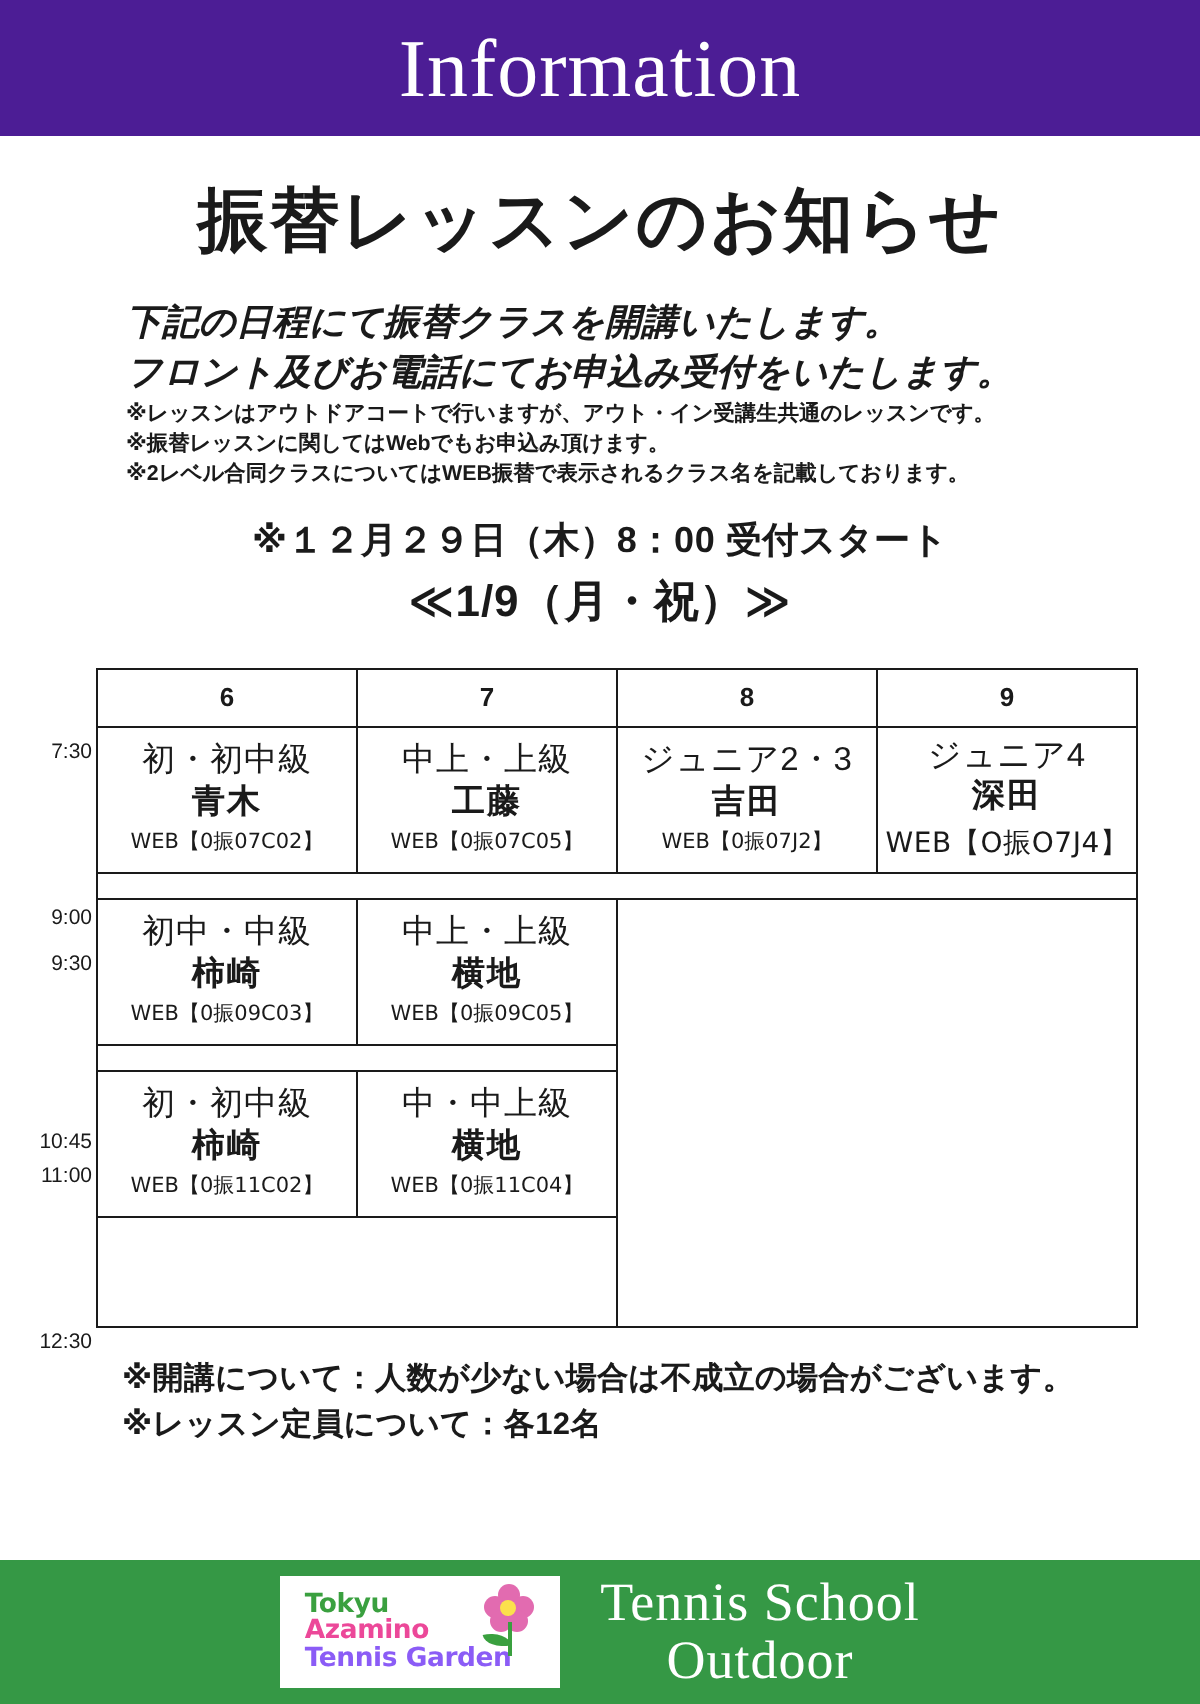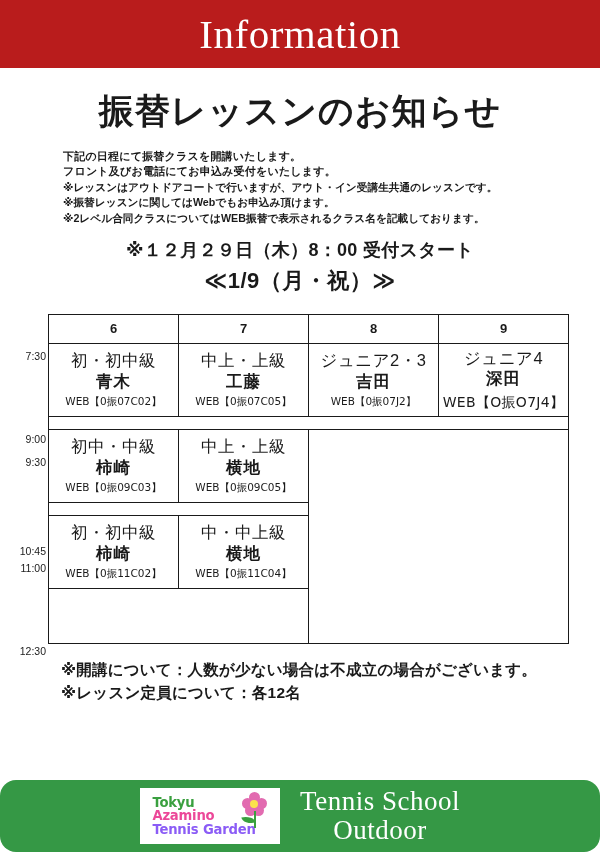"Information" .banner { background: #b91c1c -> #4c1d95 }
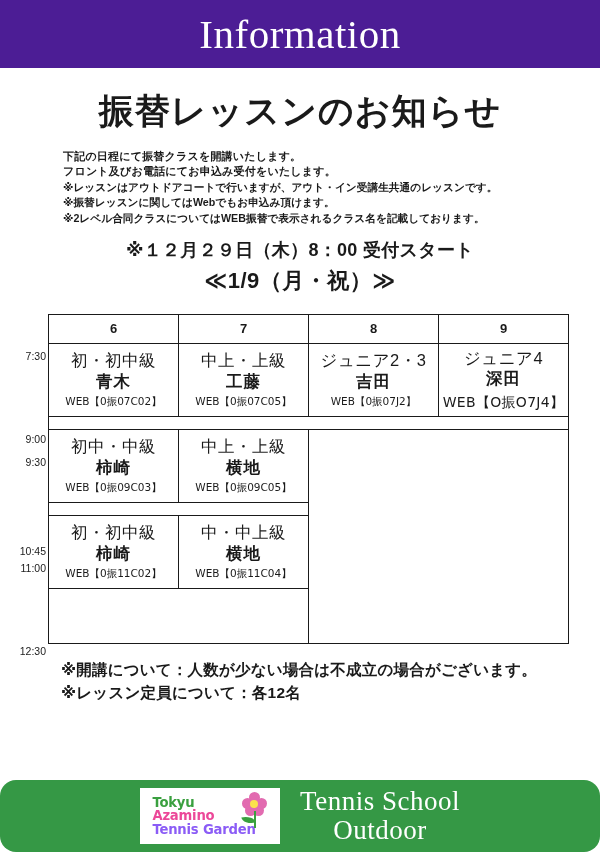"下記の日程にて振替クラスを開講いたします。" .lead-line { font-size: 11px -> 18px; font-style: none -> italic }
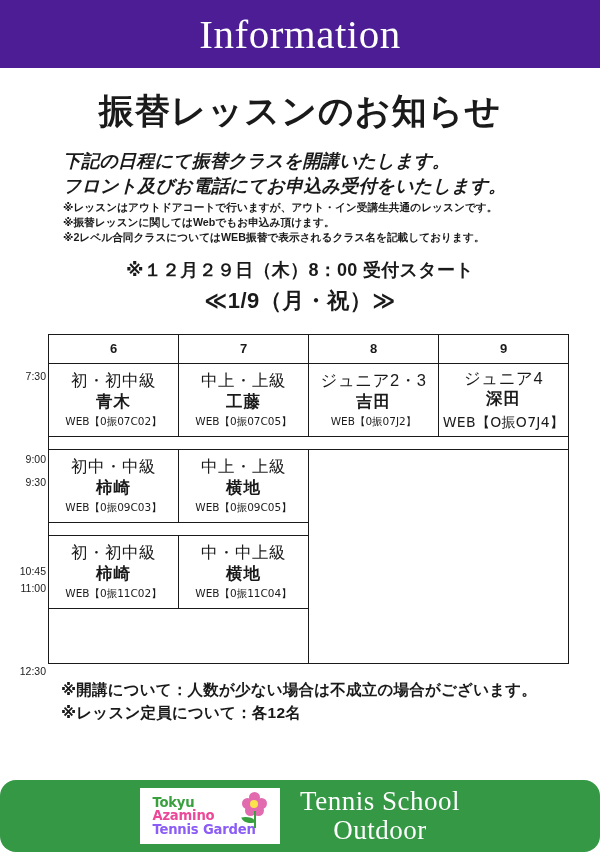"Tokyu" .footer-bar { border-radius: 16px -> none }
